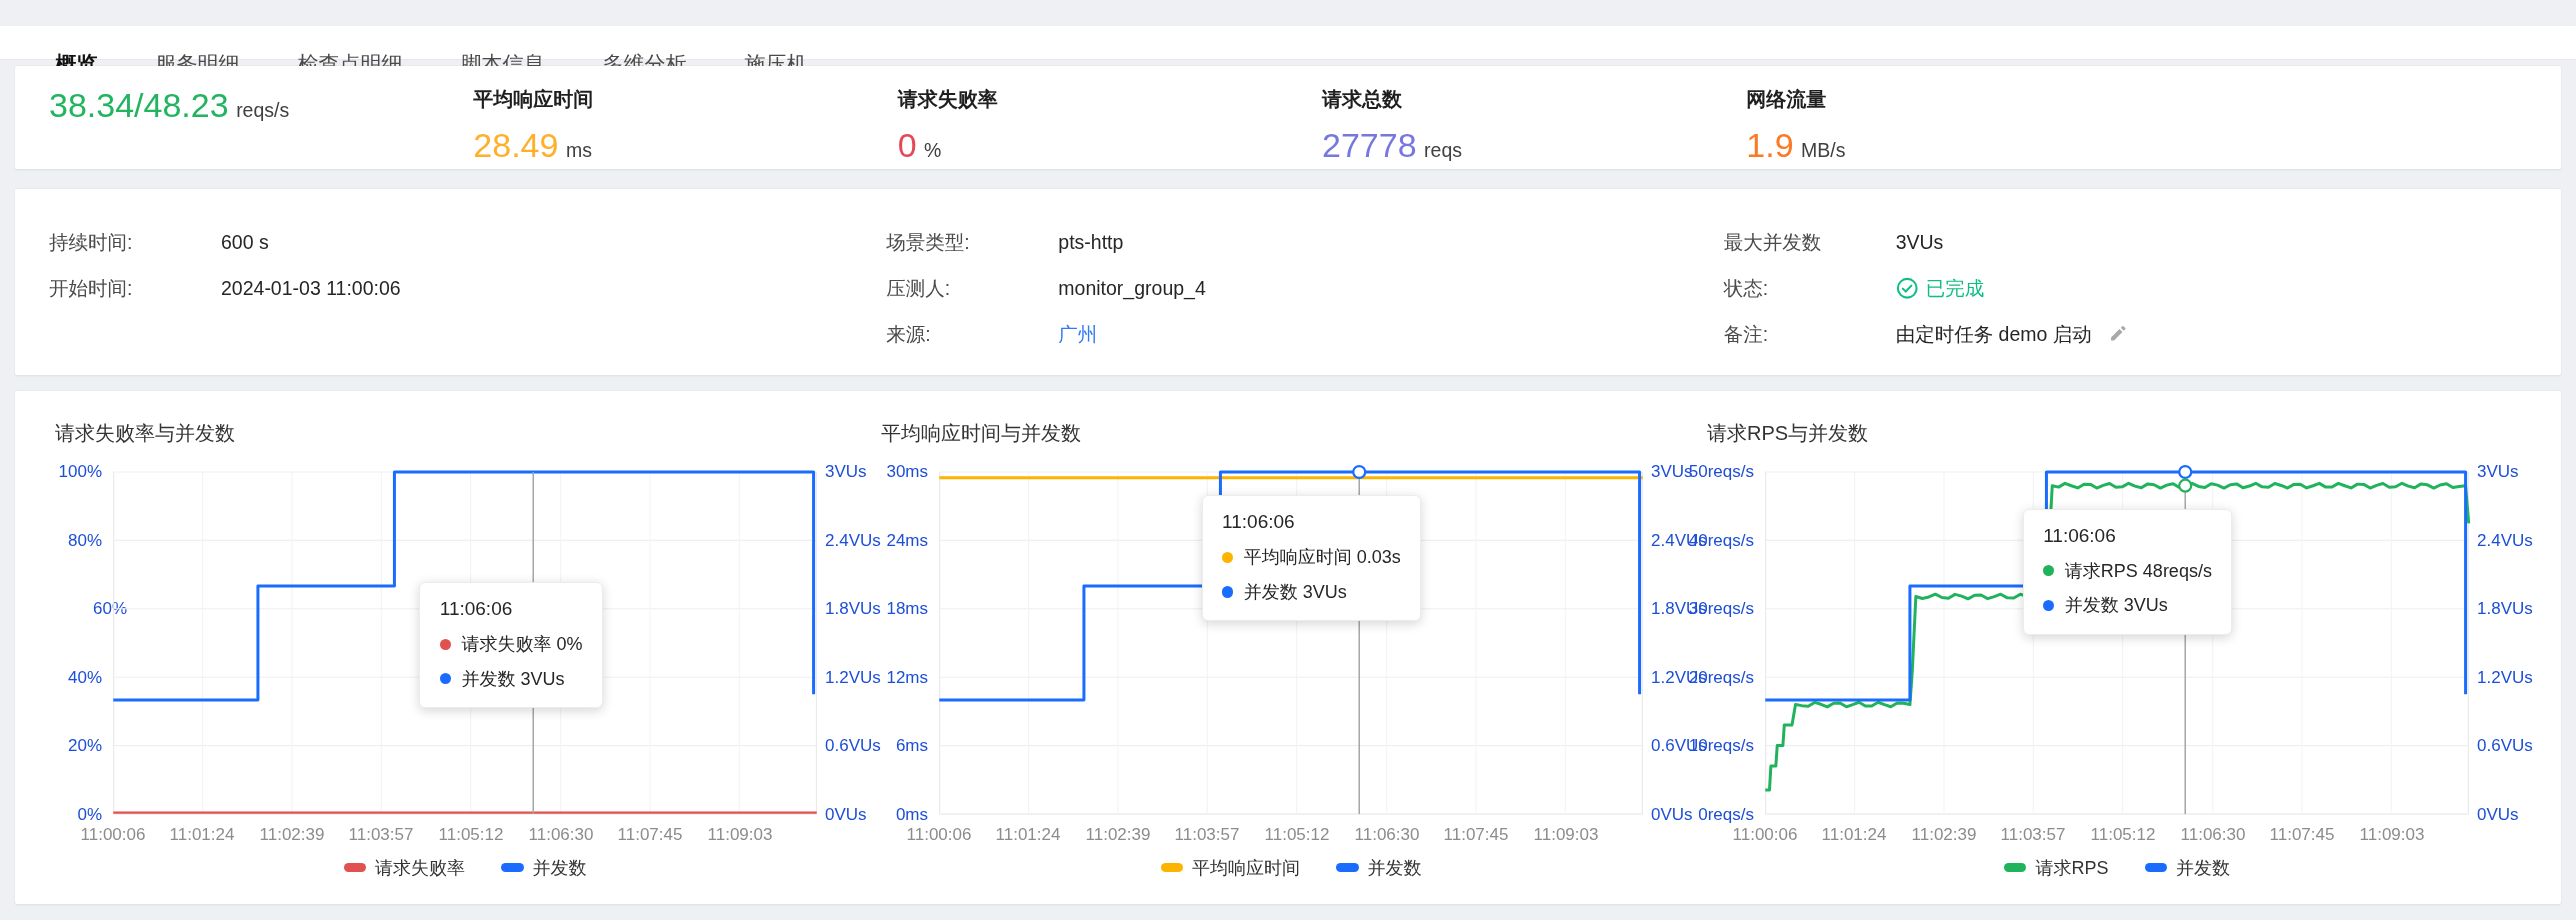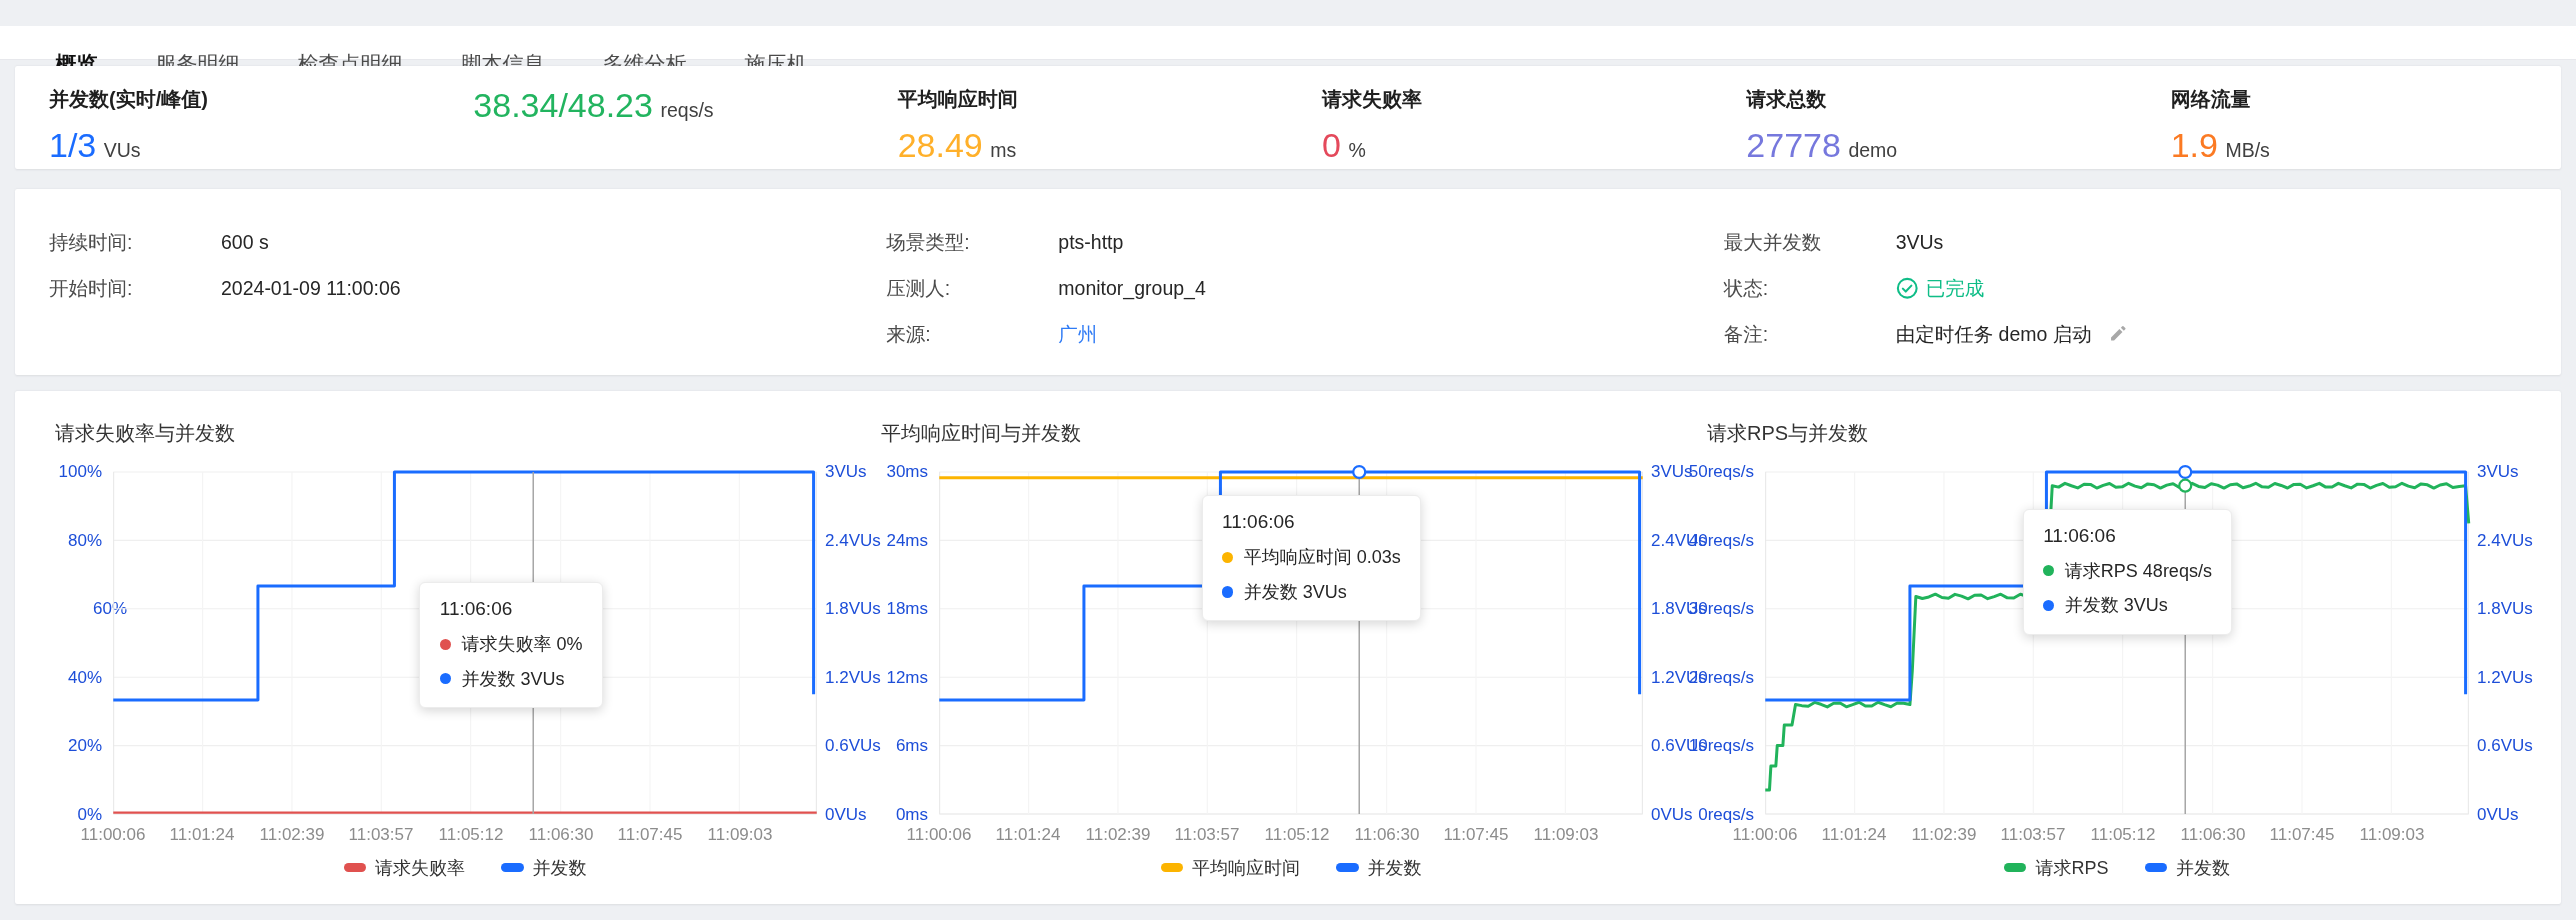"并发数(实时/峰值)" div.metric { html: <div> <div>并发数(实时/峰值)</div> <div><span>1/3</span><span>VUs</span></div> </div> -> none }
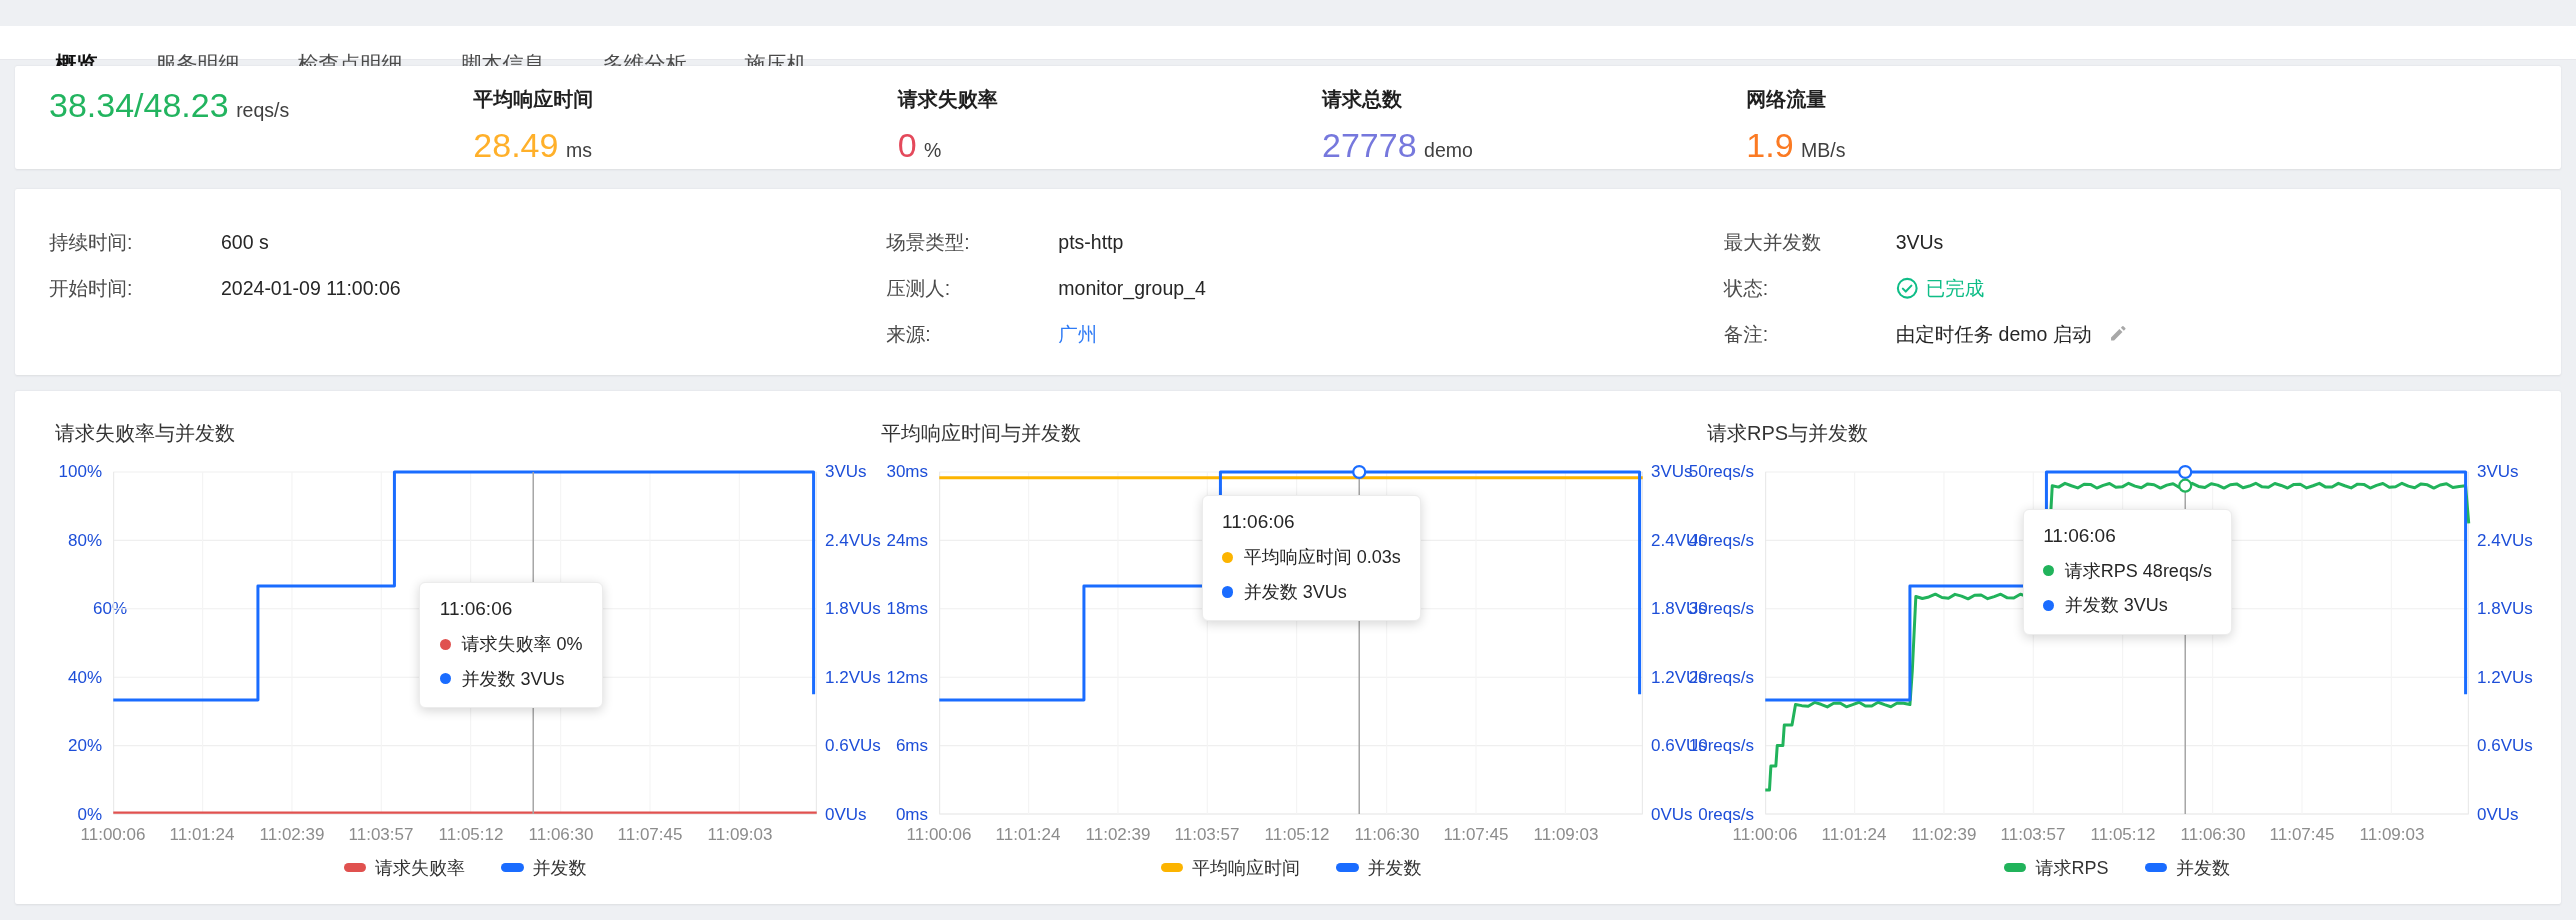"demo" span.m-unit { text: demo -> reqs }
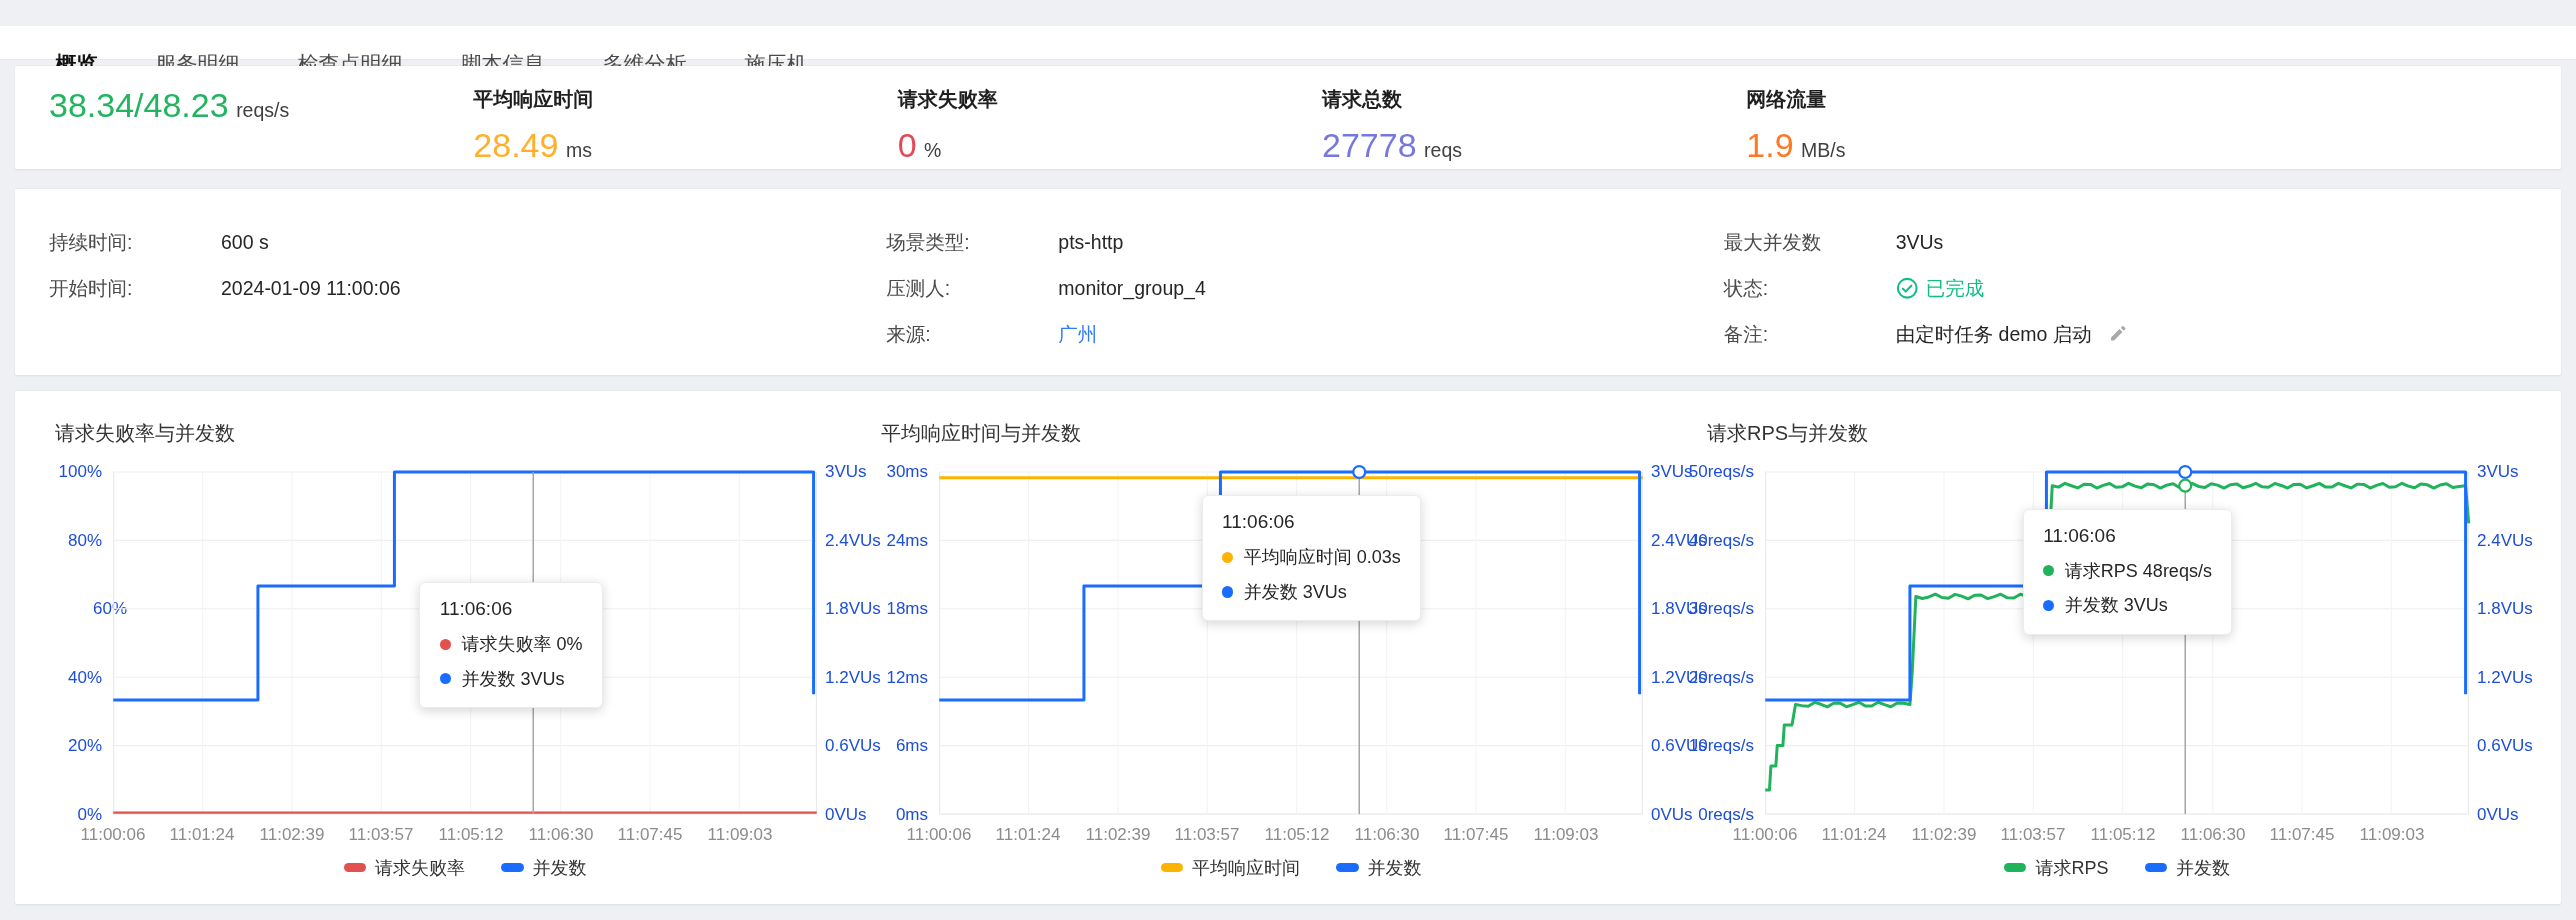"2024-01-09 11:00:06" span.i-value { text: 2024-01-09 -> 2024-01-03 }
